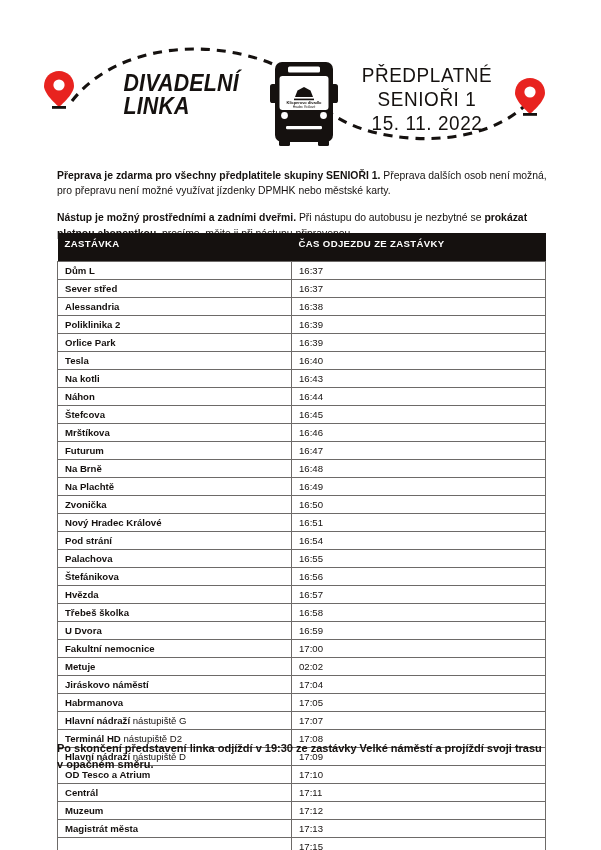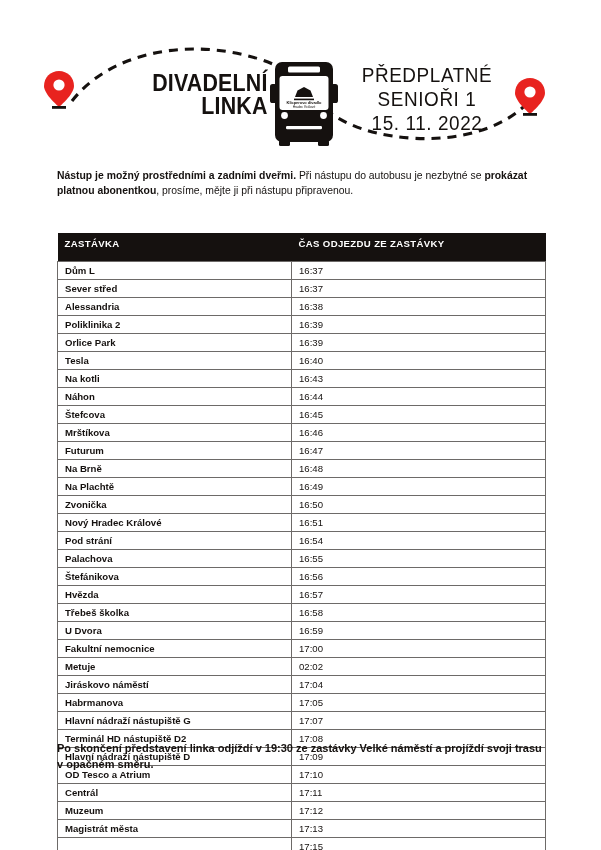"DIVADELNÍ" .title-block { font-style: none -> italic; text-align: right -> left }
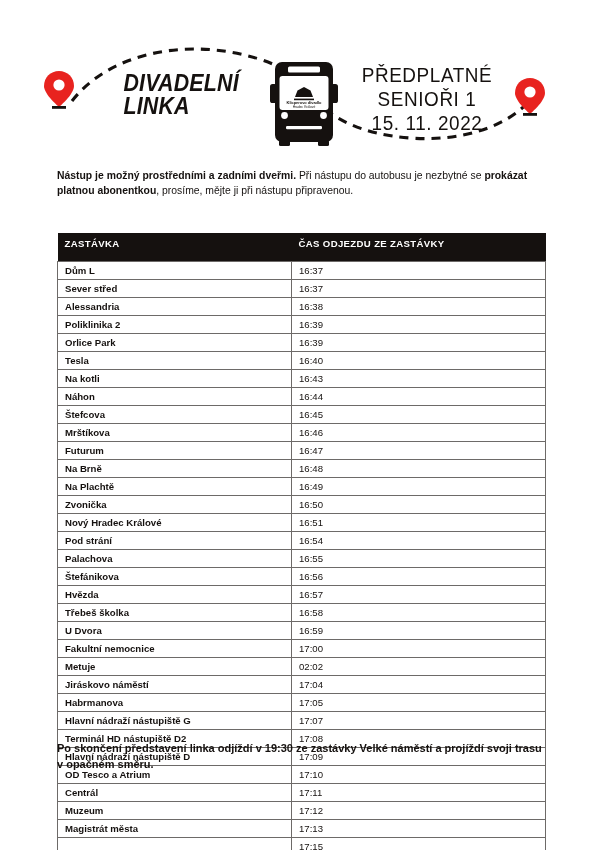"Přeprava je zdarma pro všechny" p { html: none -> <p> <span>Přeprava je zdarma pro všechny předplatitele skupiny SENIOŘI 1.</span><span> Přeprava dalších osob není možná, pro přepravu není možné využívat jízdenky DPMHK nebo městské karty.</span> </p> }
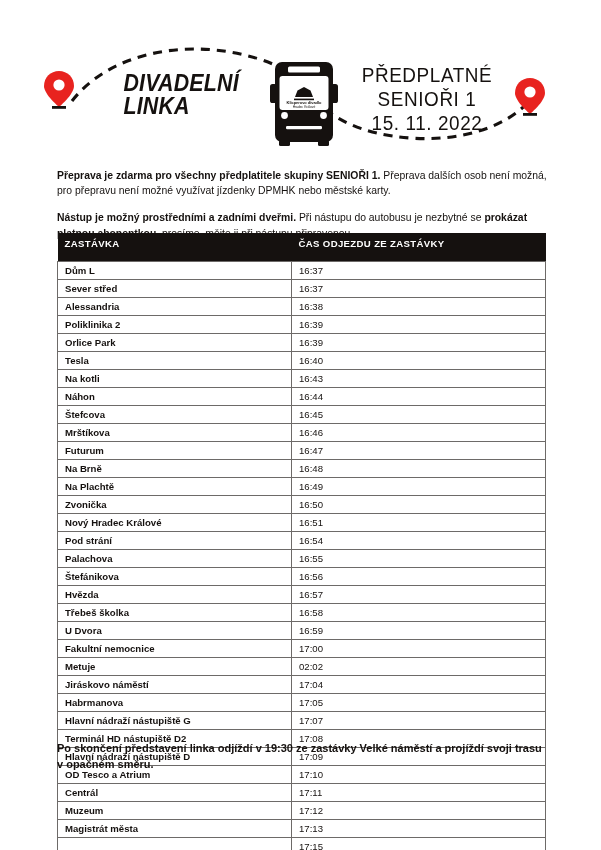"nástupiště G" .schedule tbody td.stop .suffix { font-weight: bold -> normal }
